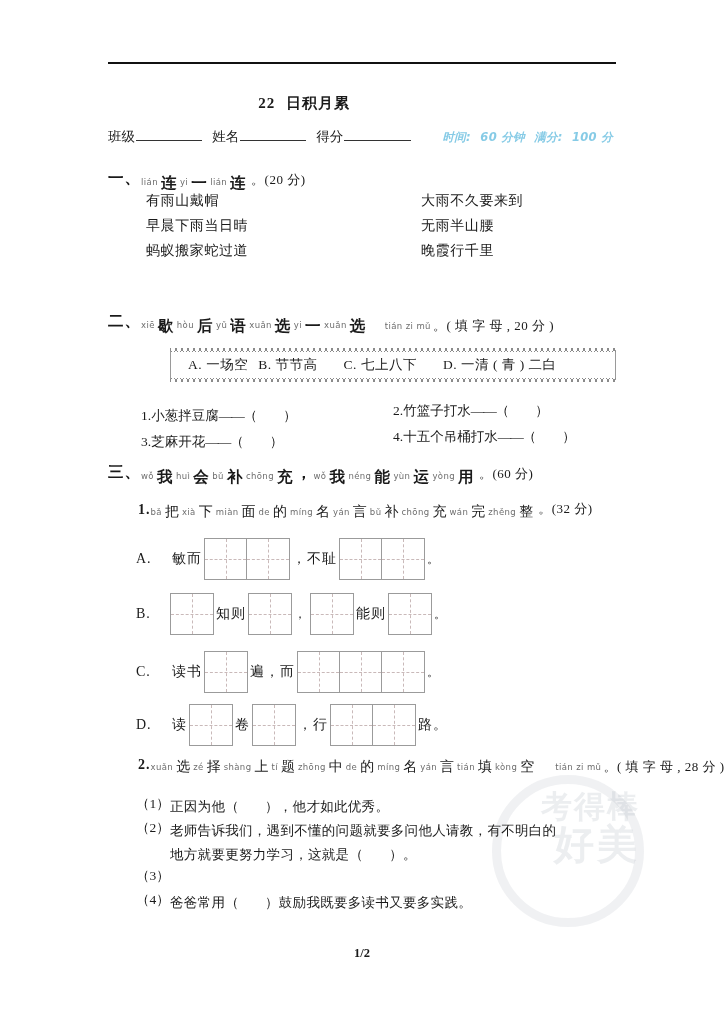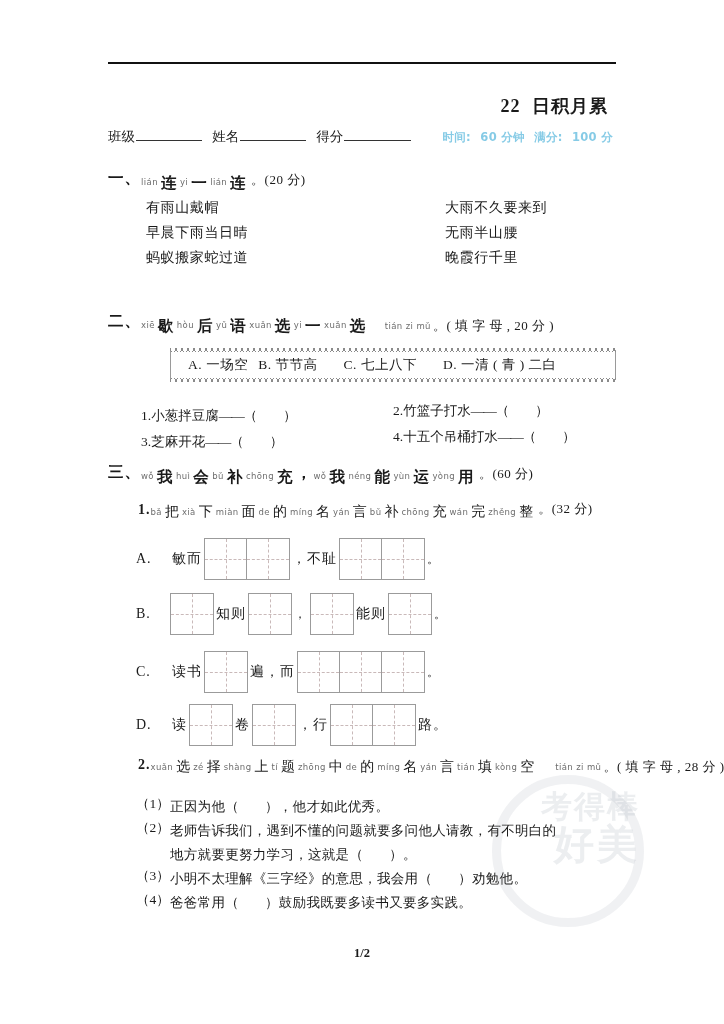"22 日积月累" .title { font-size: 18px -> 15px; text-align: right -> center }
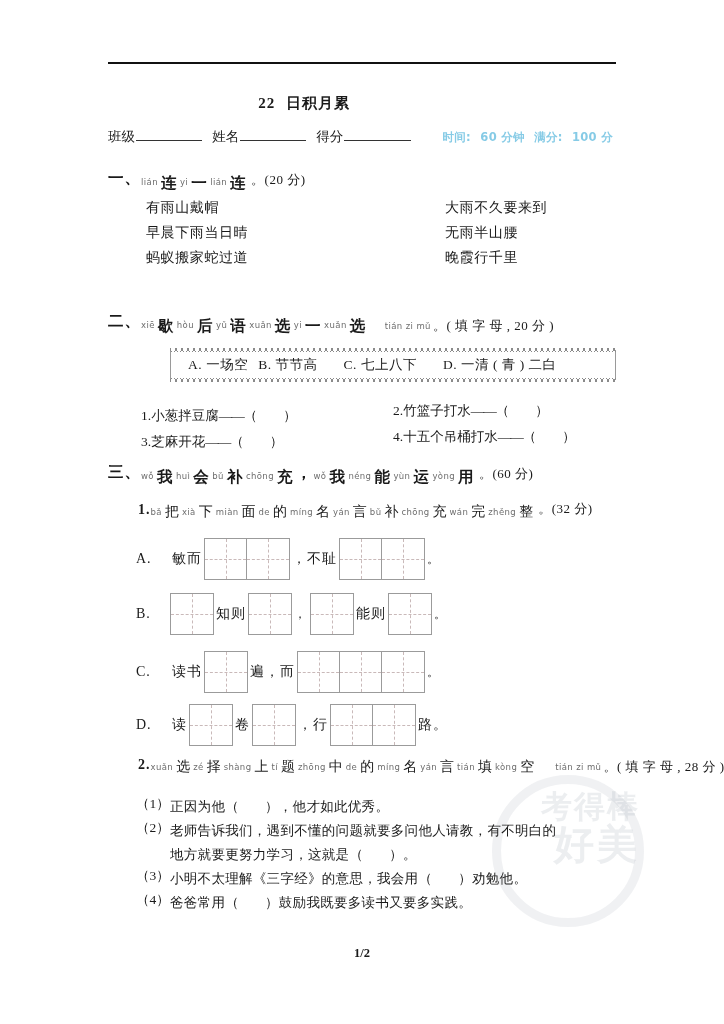"时间:" .inforow .meta span { font-style: none -> italic }
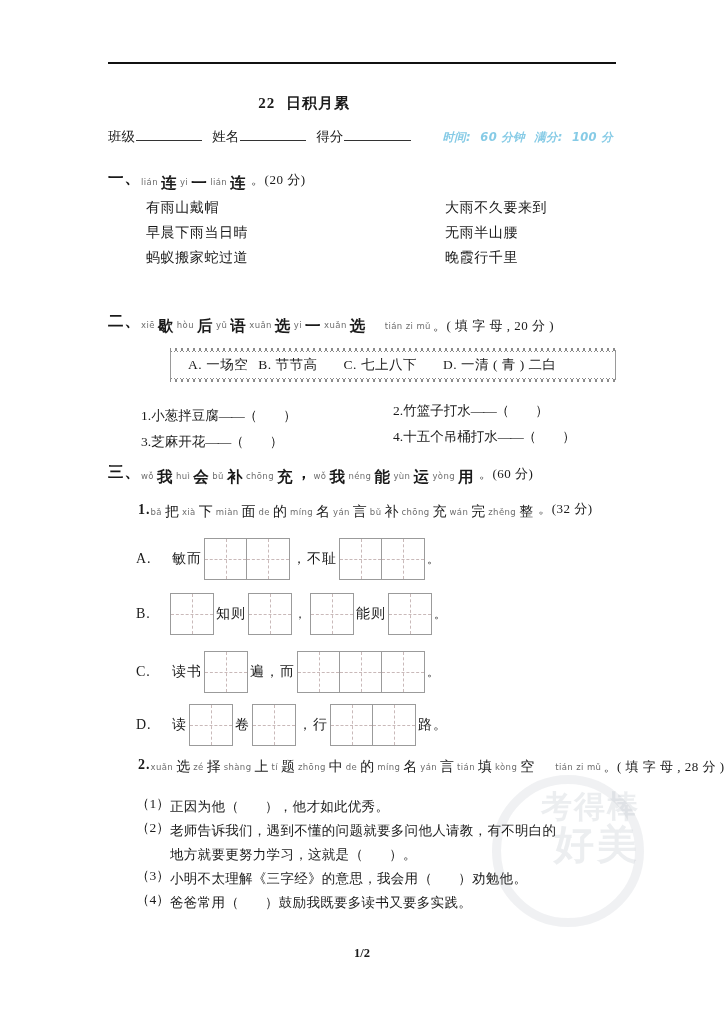"有雨山戴帽" .match-row { align-items: flex-end -> flex-start; gap: 24px -> none }
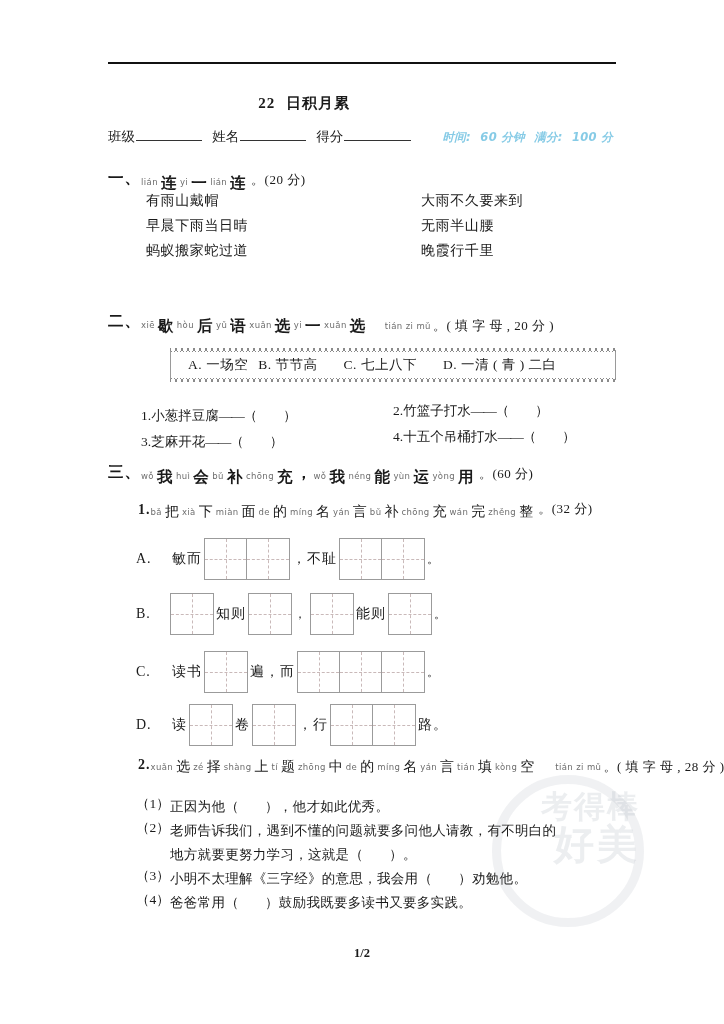"小明不太理解《三字经》的意思，我会用（ ）劝勉他。" span.fill-txt { html: <span><span>小明不太理解《三字经》的意思，我会用（</span><span></span><span>）劝勉他。</span></span> -> none }
